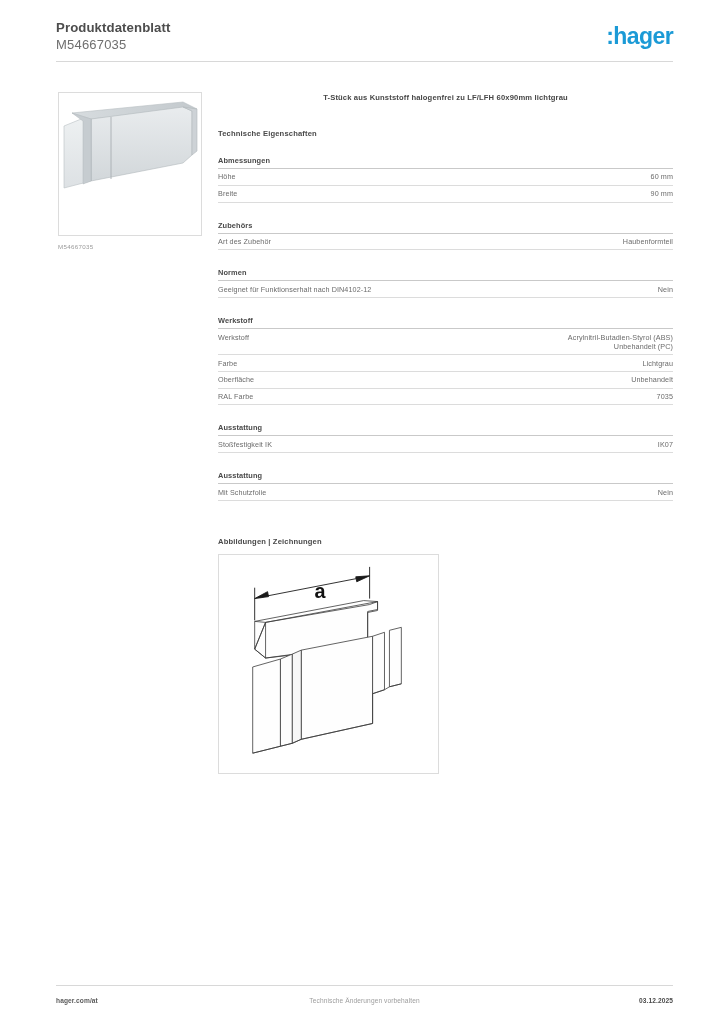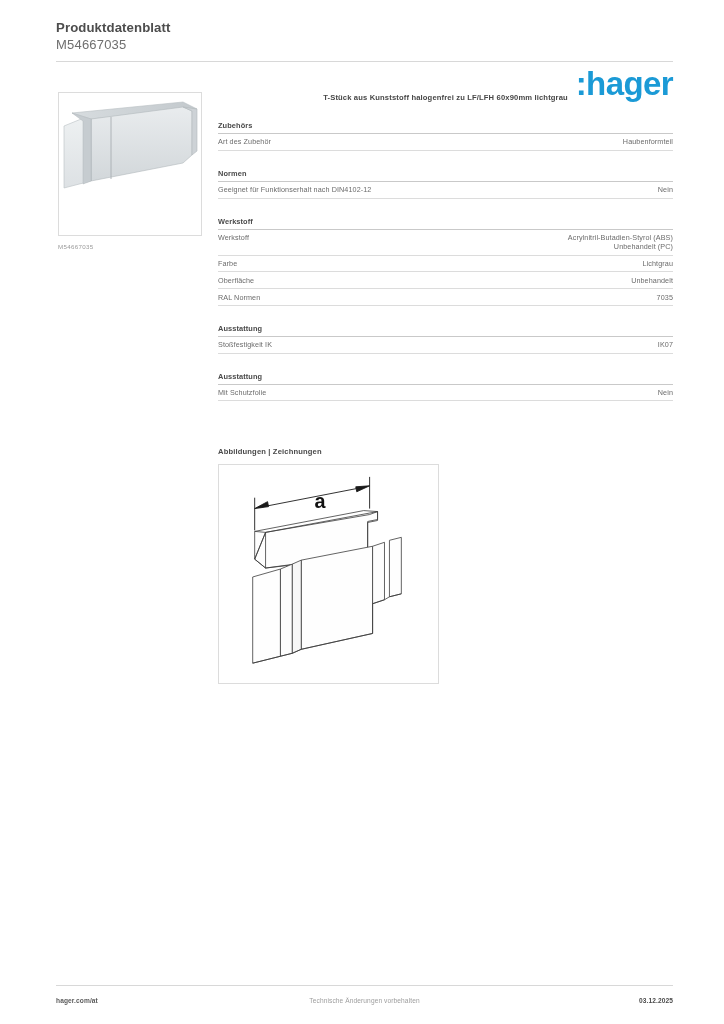":hager" .logo { font-size: 33px -> 23px; margin-top: 48px -> none }
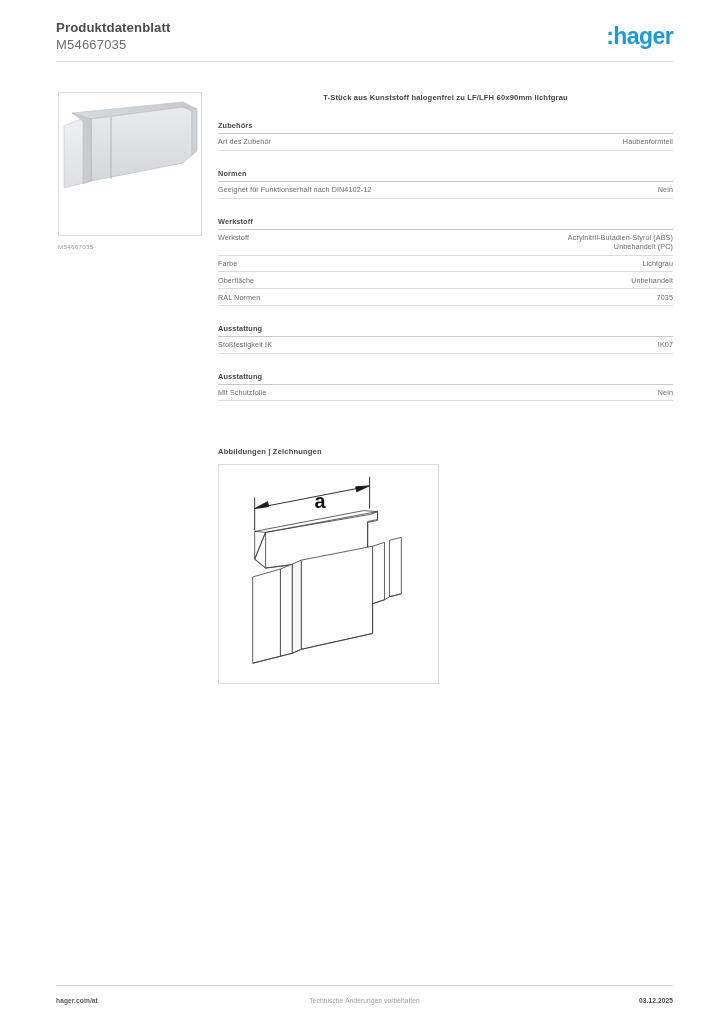"Technische Eigenschaften" div.section-title { html: none -> <div>Technische Eigenschaften</div> }
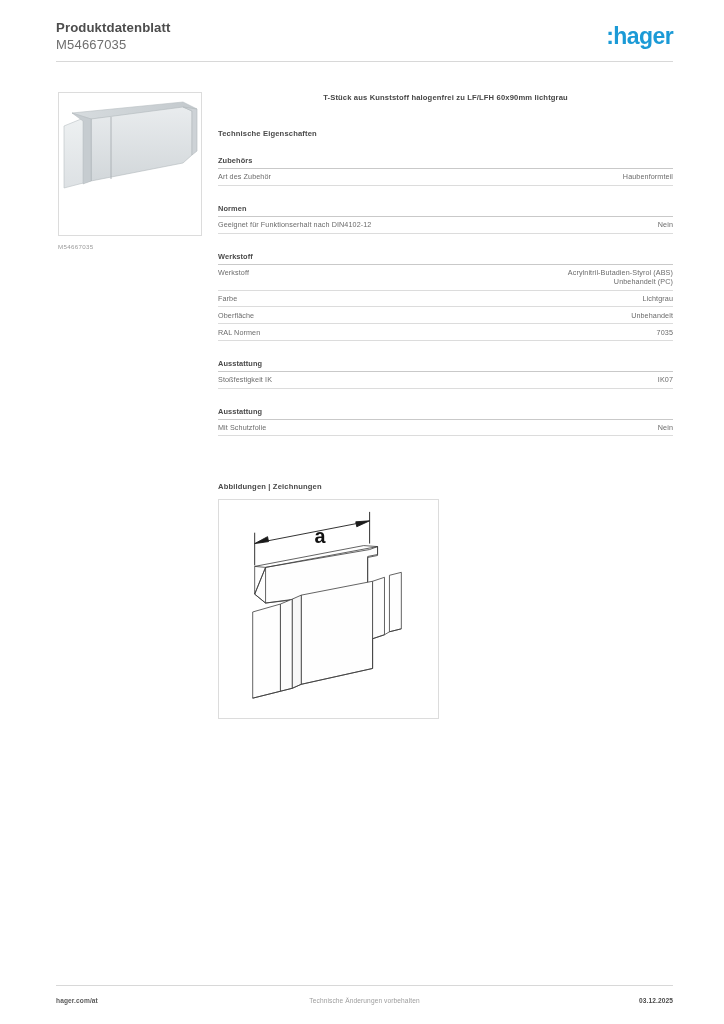"Abmessungen" div.group { html: none -> <div> <div>Abmessungen</div> <div> <span>Höhe</span> <span>60 mm</span> </div> <div> <span>Breite</span> <span>90 mm</span> </div> </div> }
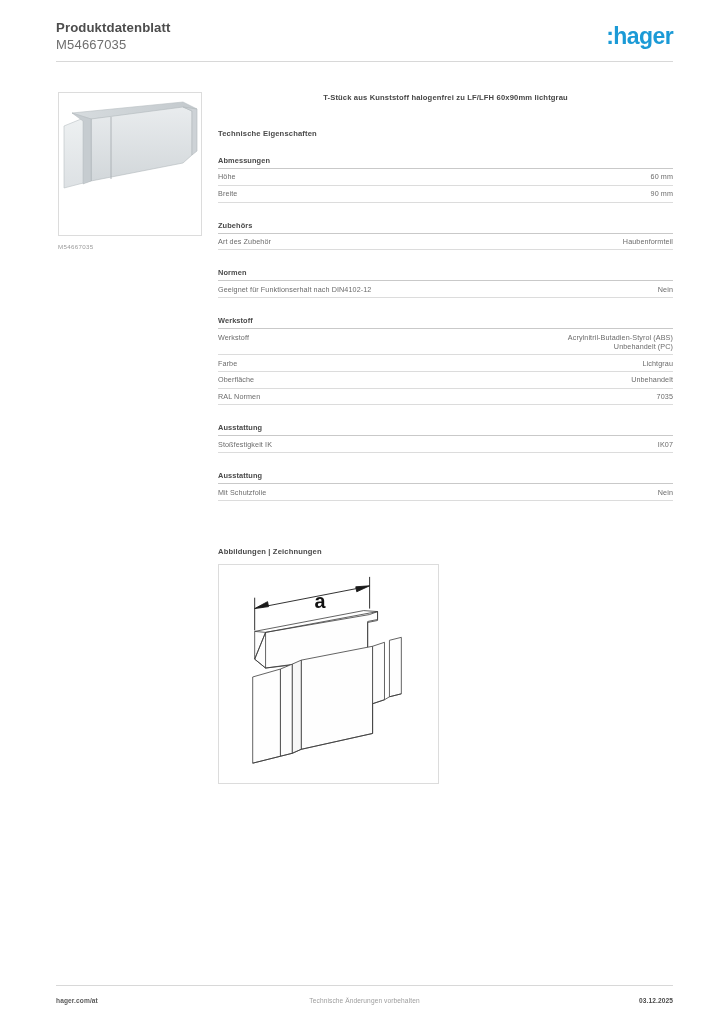"RAL Normen" span.k { text: Normen -> Farbe }
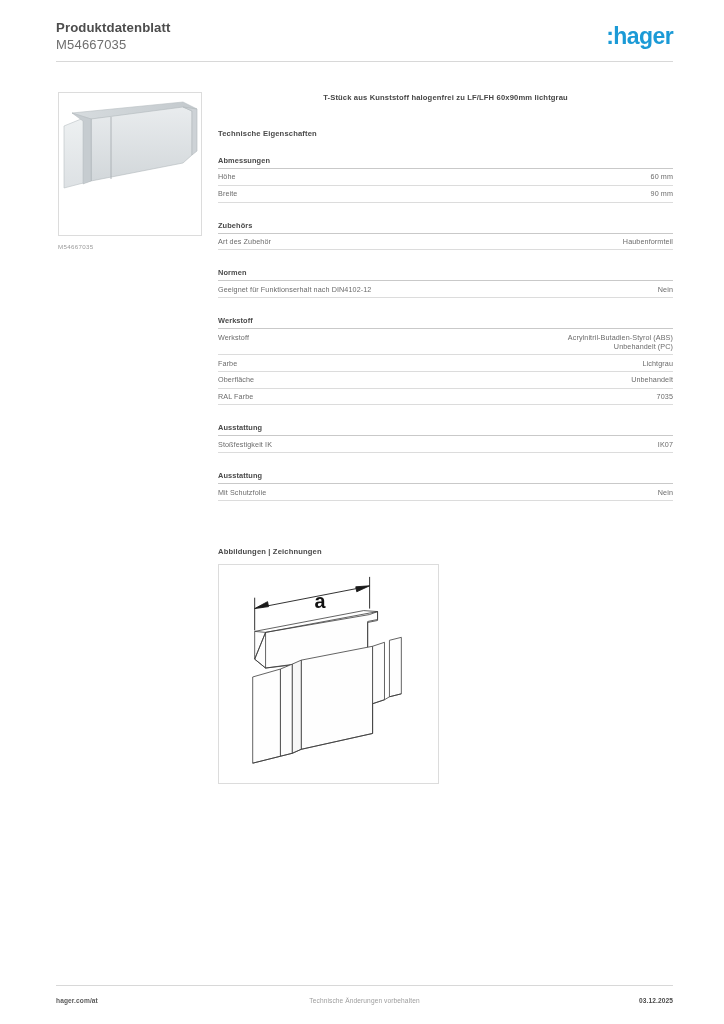"Abbildungen | Zeichnungen" .draw-title { margin-top: 46px -> 36px }
